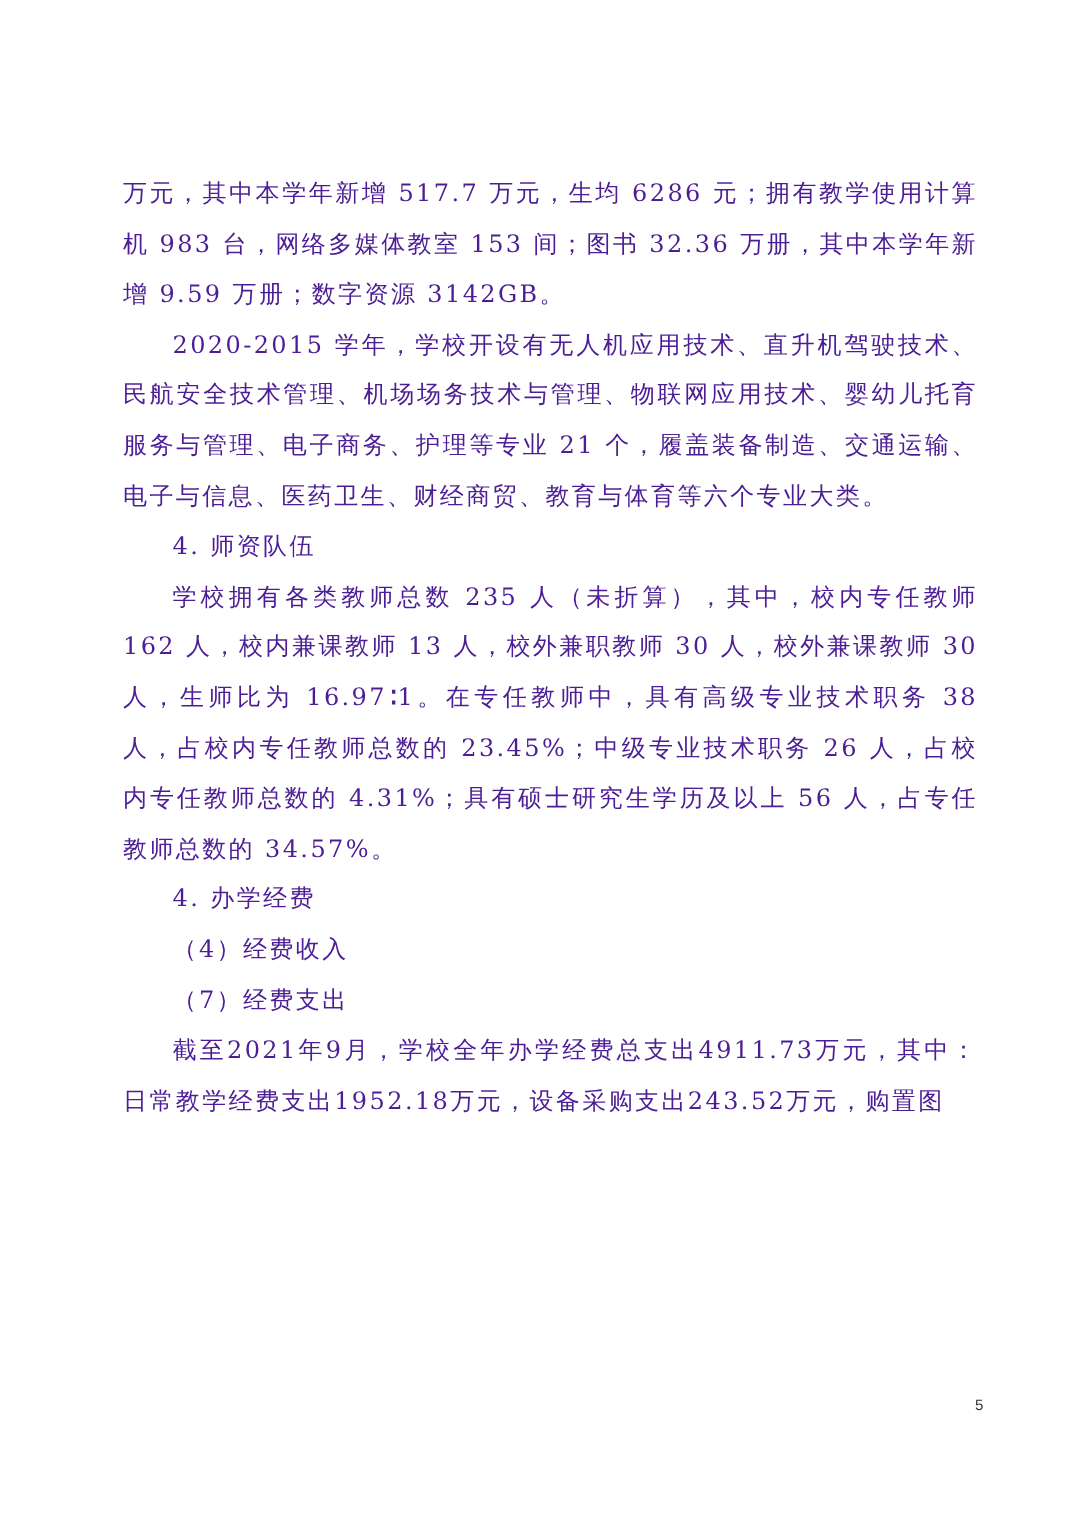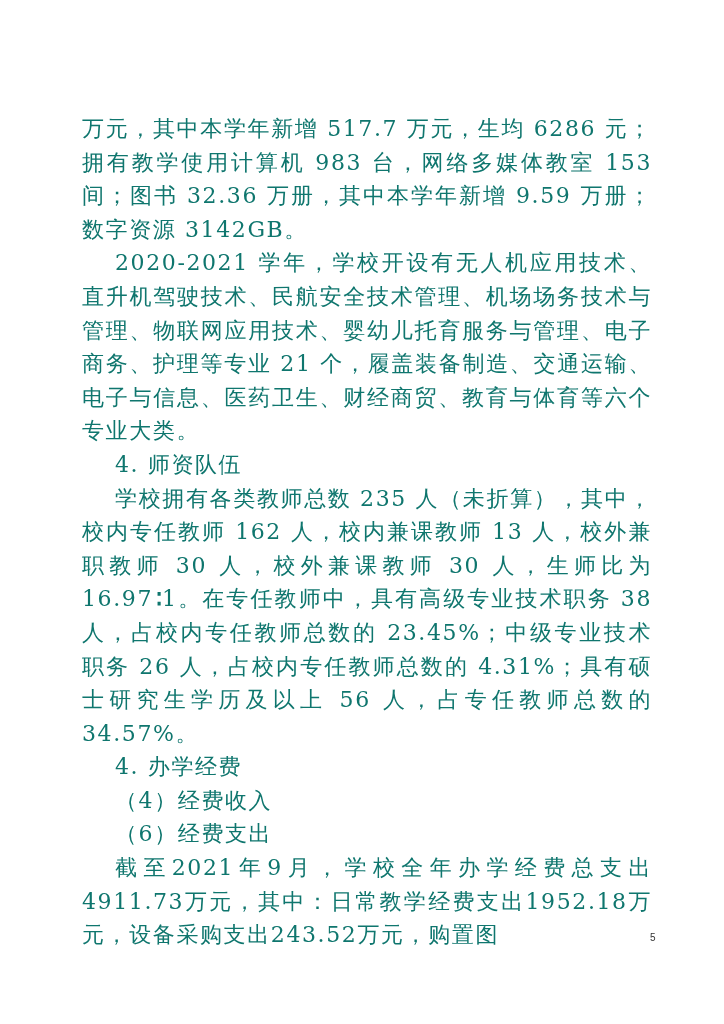"万元，其中本学年新增 517.7 万元，生均 6286 元；拥有教学使用计算机" .content { color: #0f766e -> #4c1d95; font-size: 22px -> 16px }
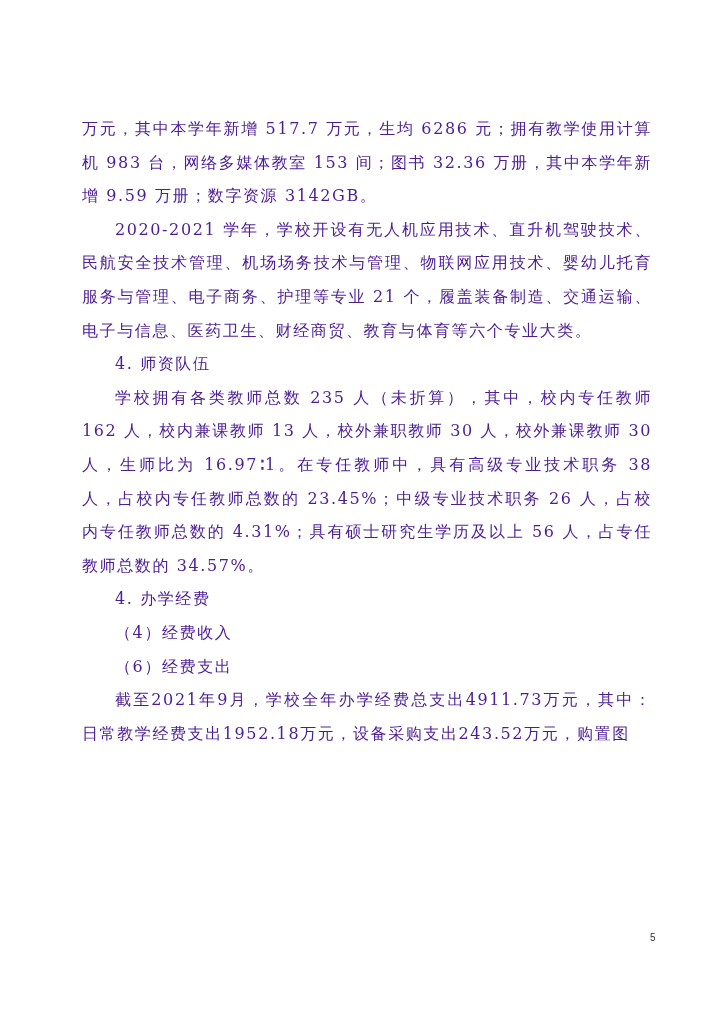"2020-2021" p.indent { text: 2020-2021 -> 2020-2015 }
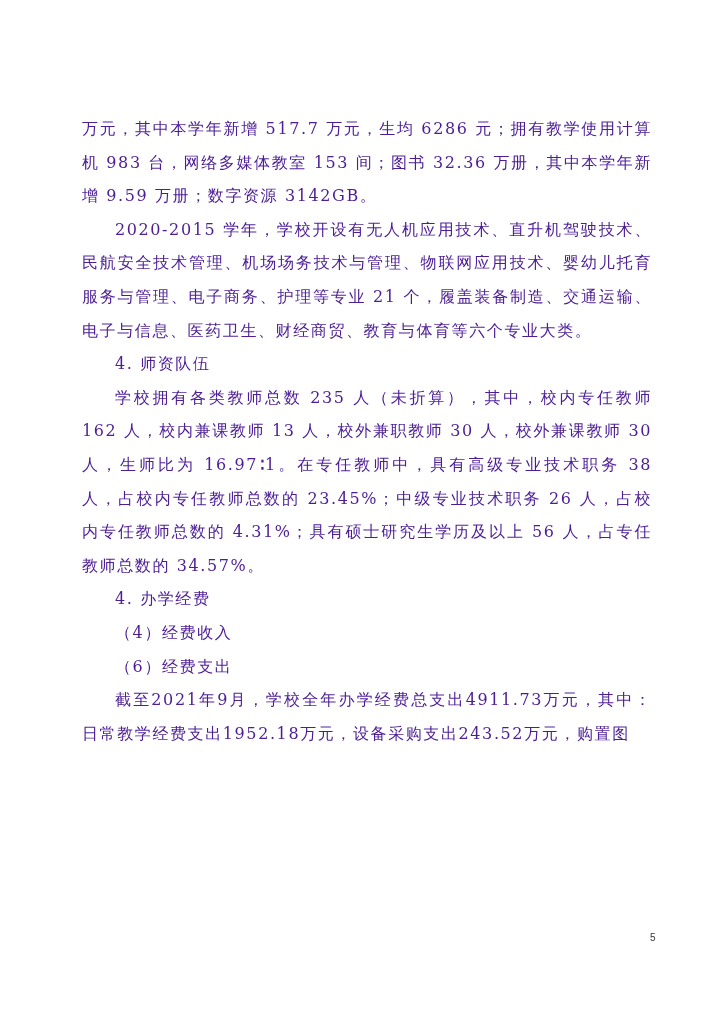"（6）经费支出" p.indent { text: 6 -> 7 }
